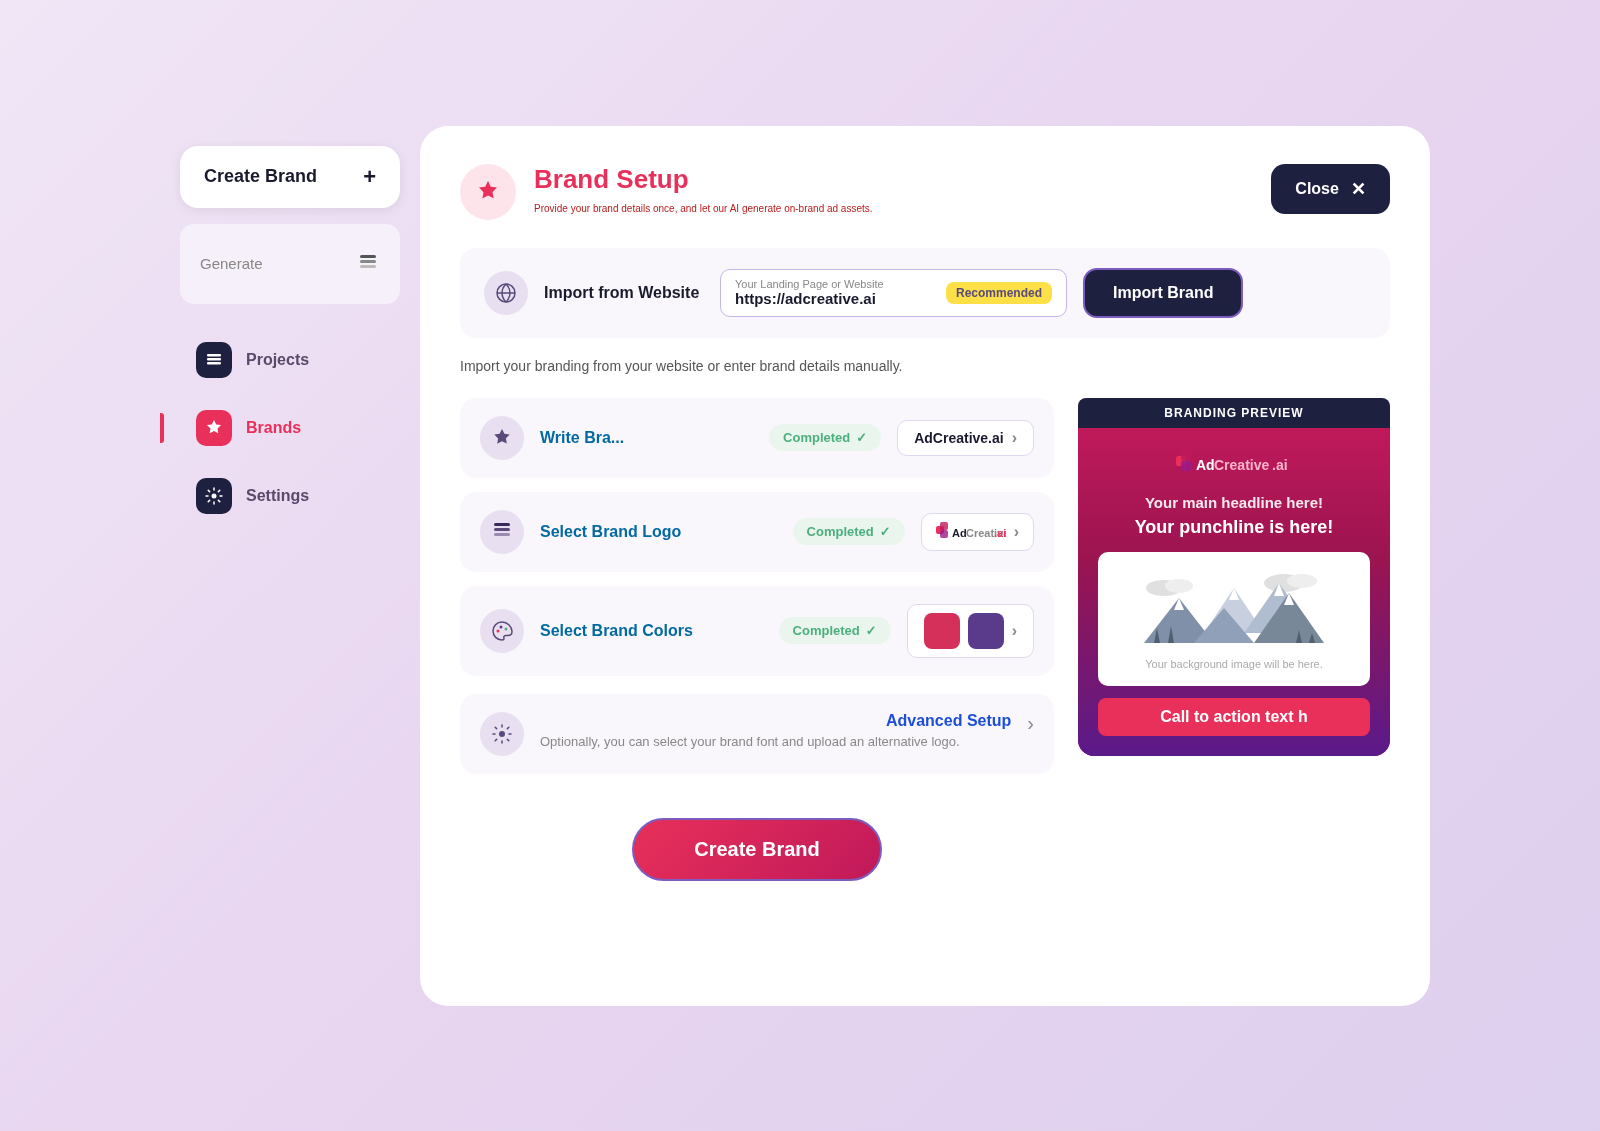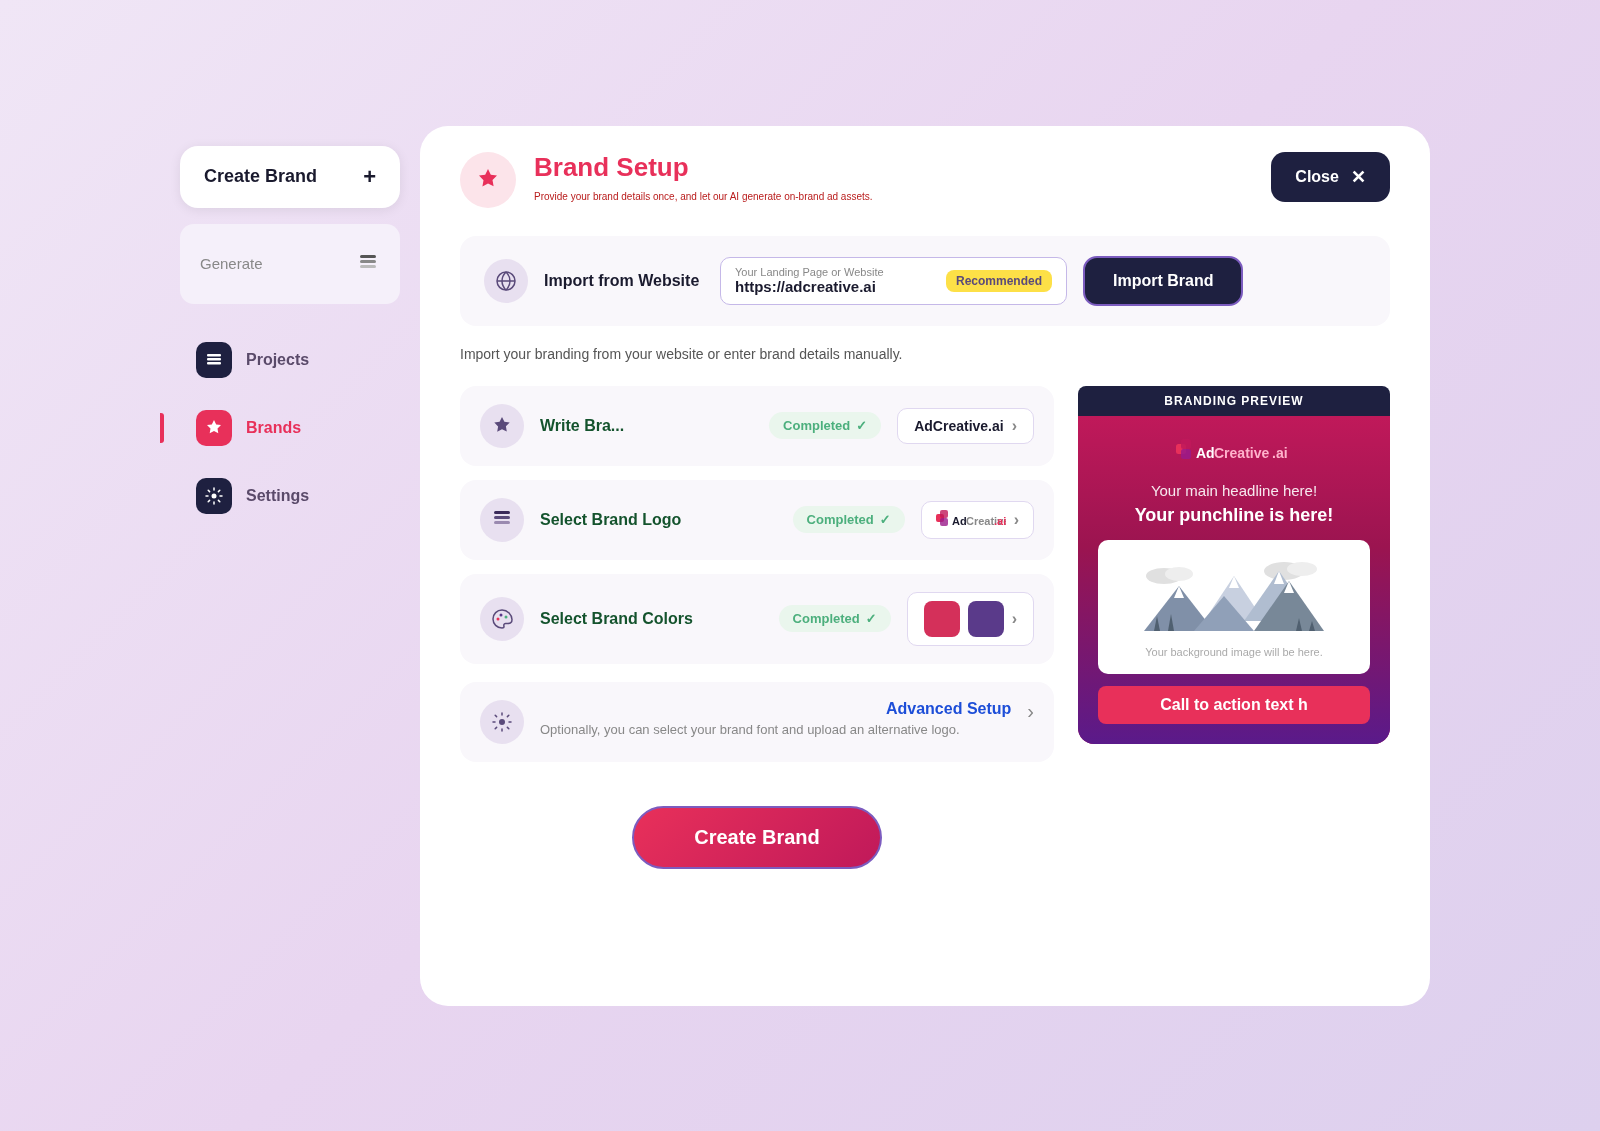"Brand Setup" .main-content { padding: 26px 40px -> 38px 40px }
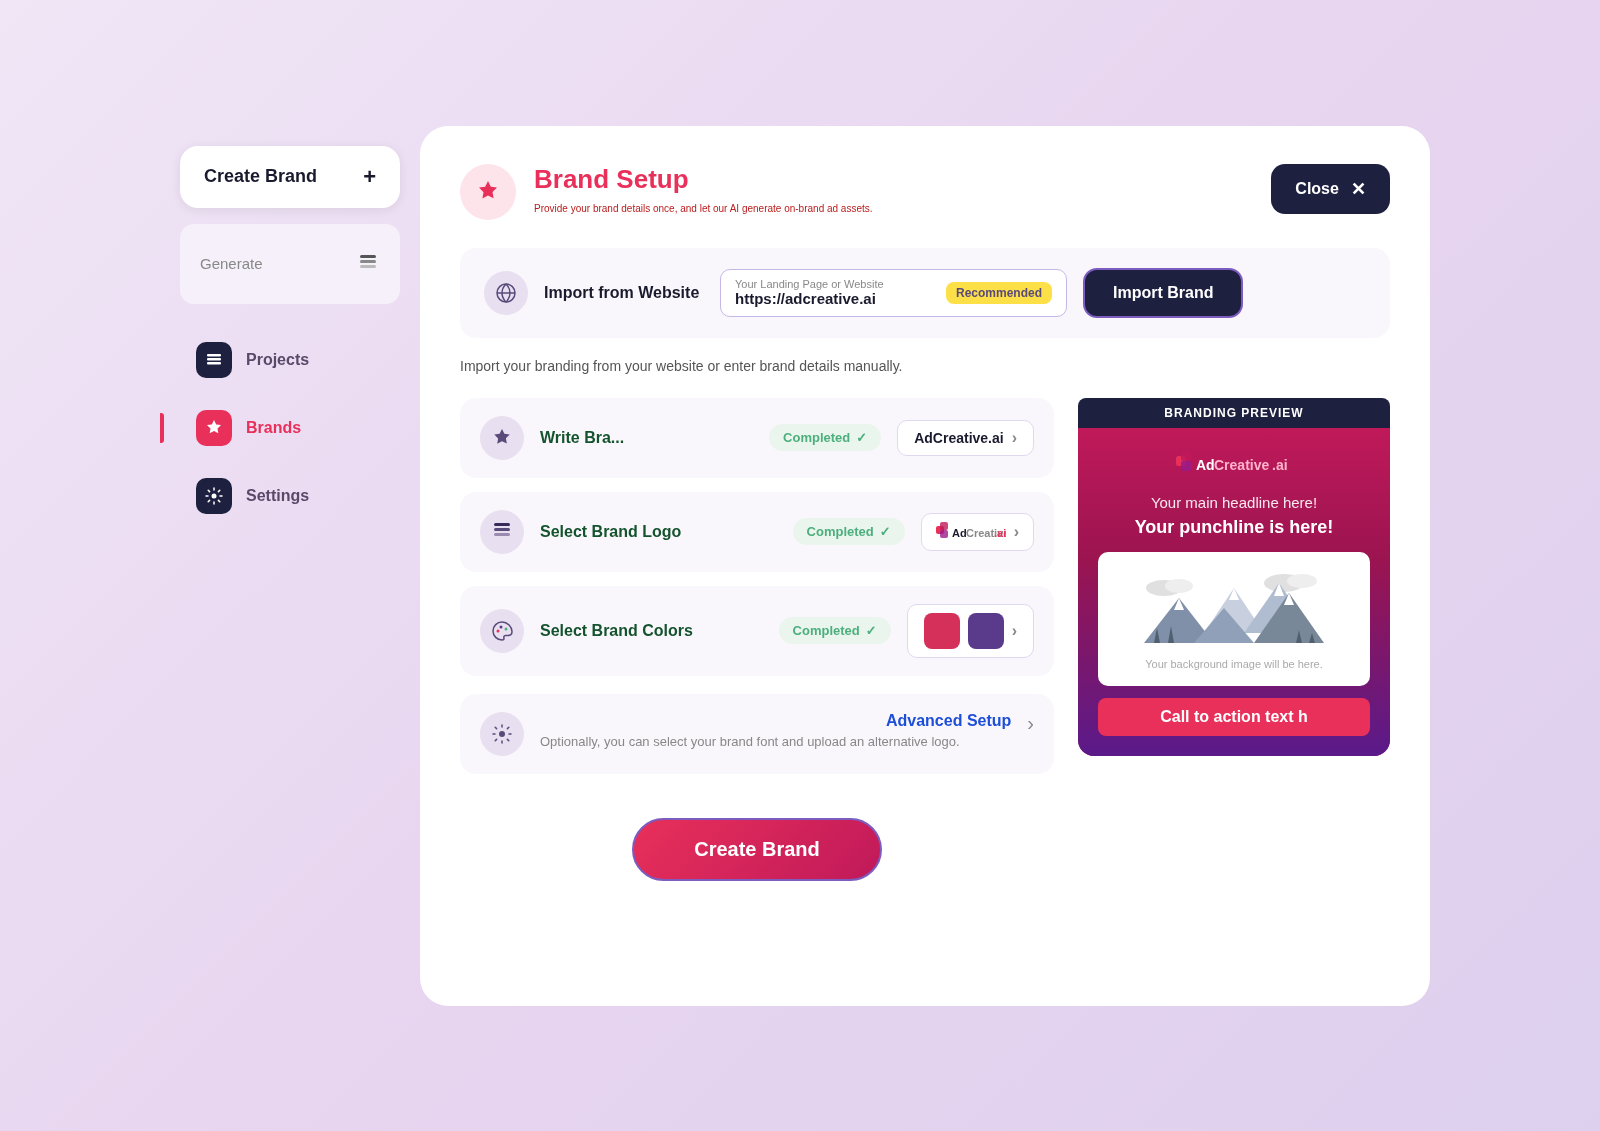"Write Bra..." .step-title { color: #14532d -> #0369a1 }
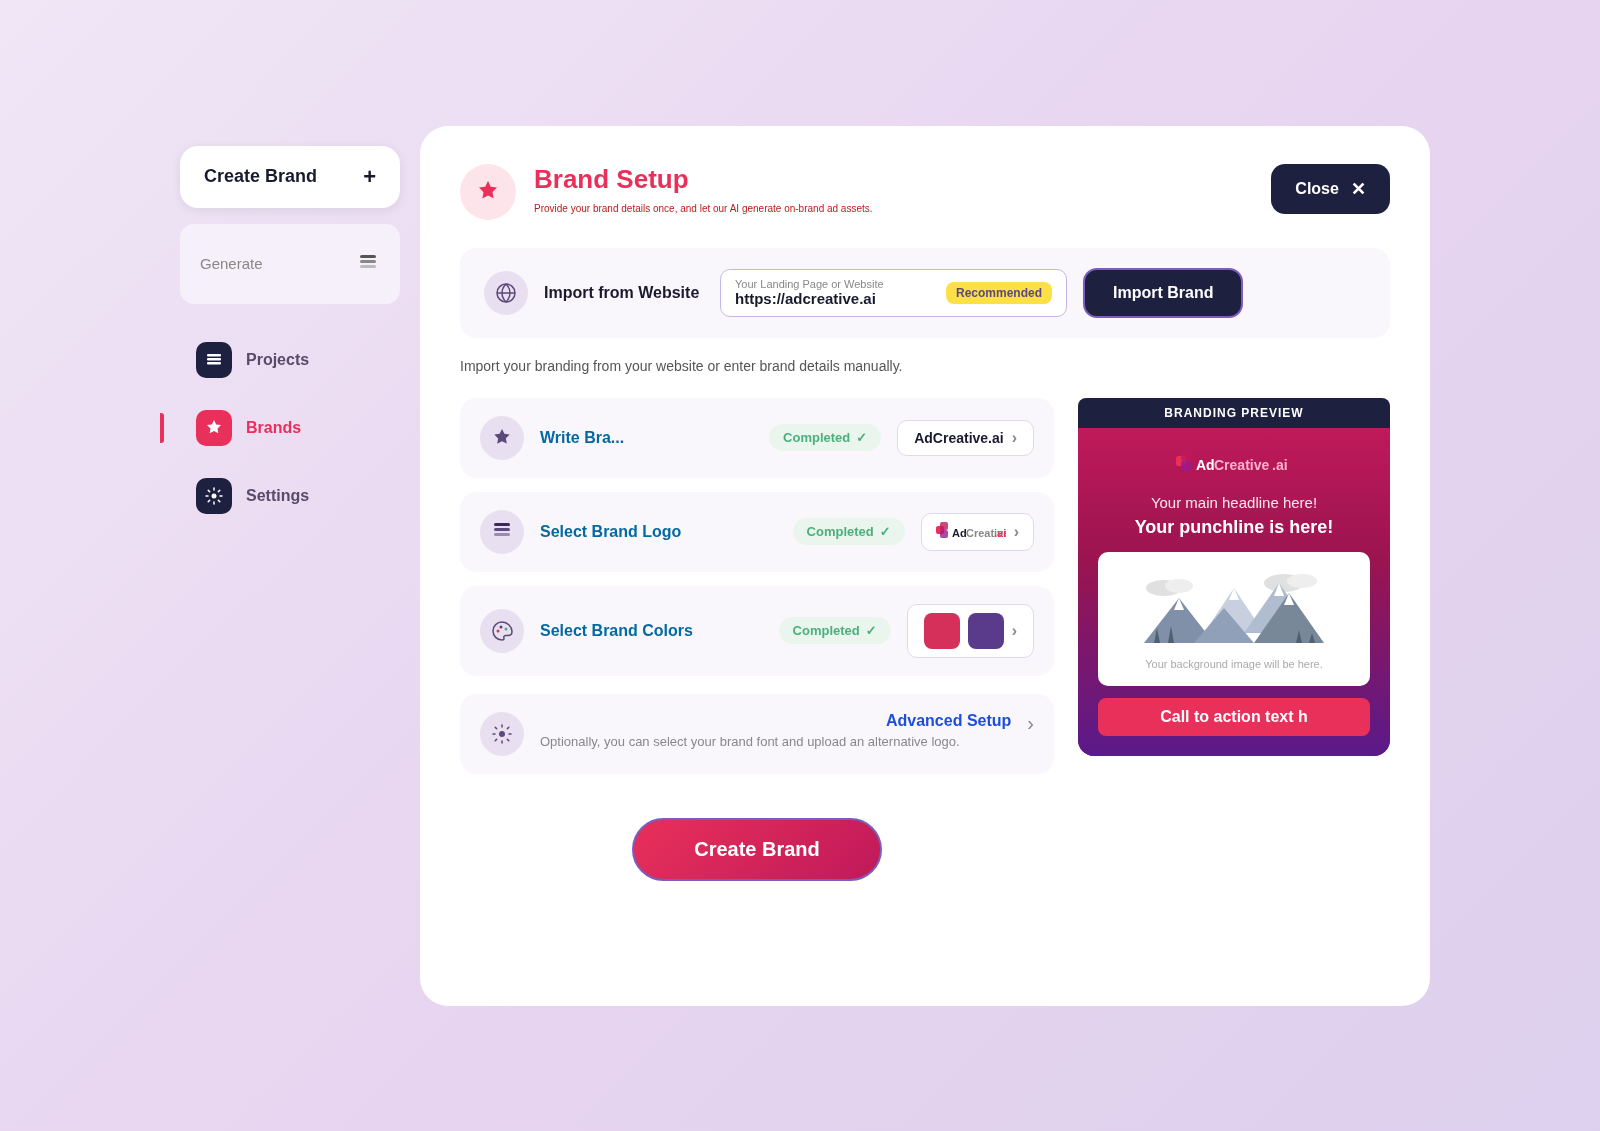"Your main headline here!" .preview-headline { font-weight: 400 -> 700 }
